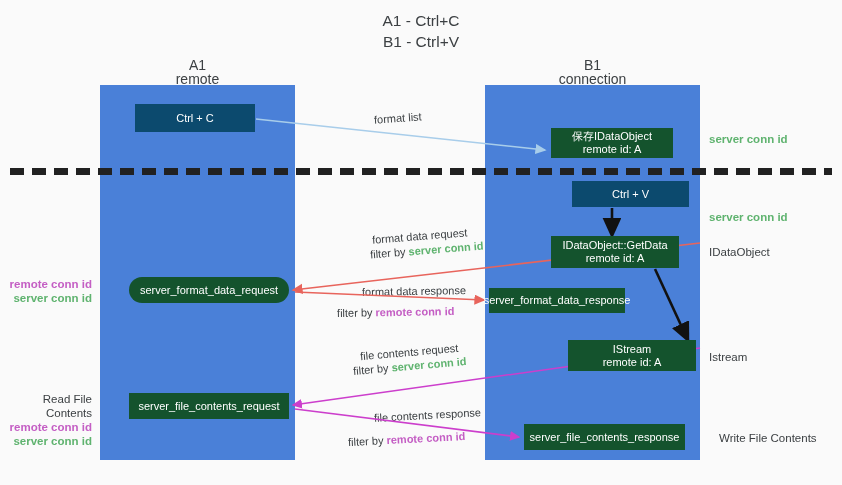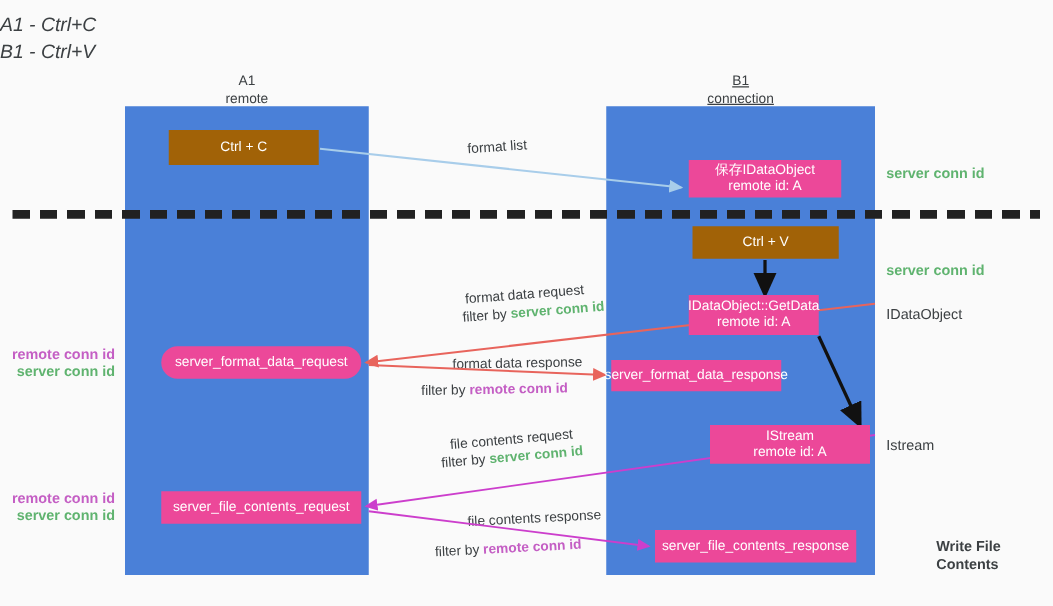"A1 - Ctrl+C" #diagram-title { font-style: italic -> none; text-align: left -> center }
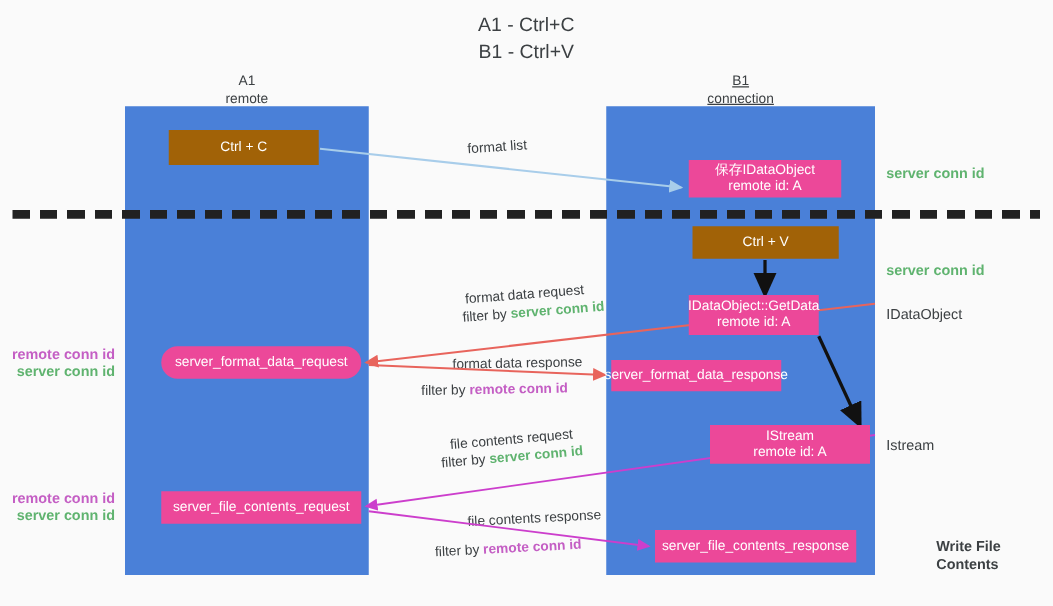"A1" .col-header { font-size: 11px -> 14px }
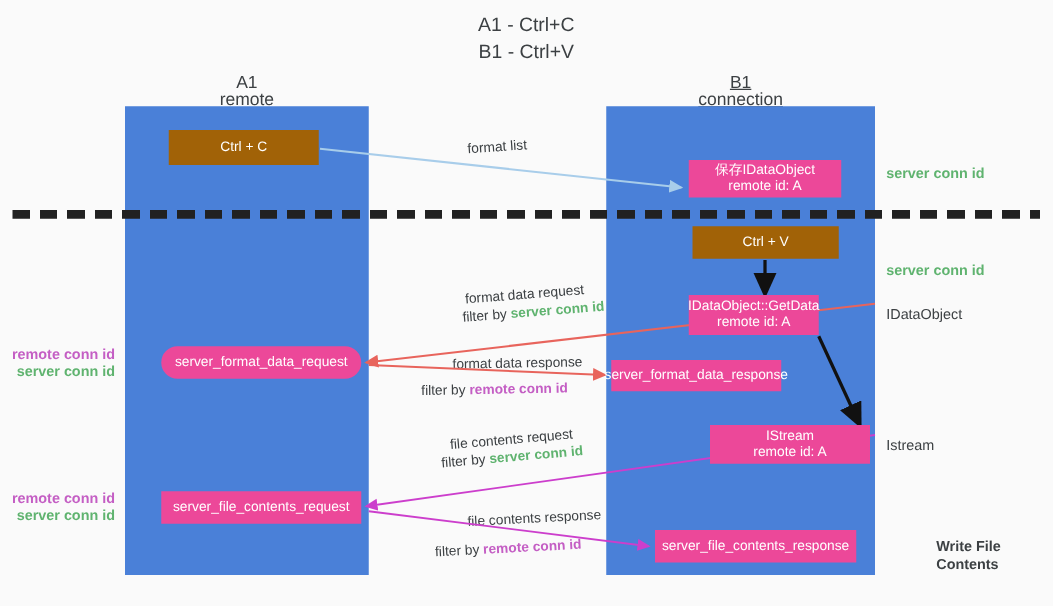"B1" #col-header-b1 { text-decoration: underline -> none }
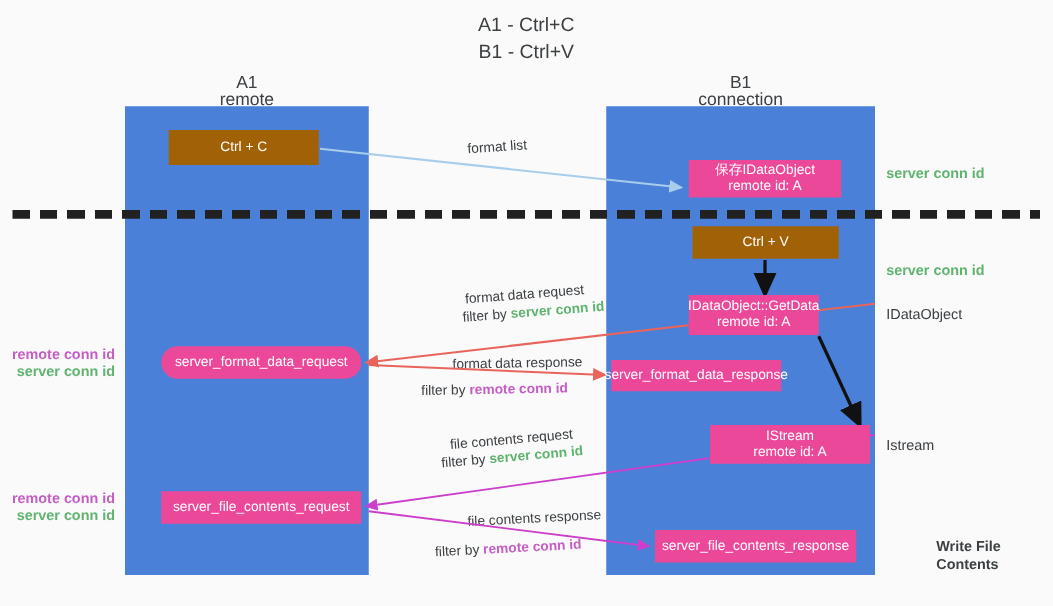"Ctrl + C" .node.green { background: #a16207 -> #0c4a6e }
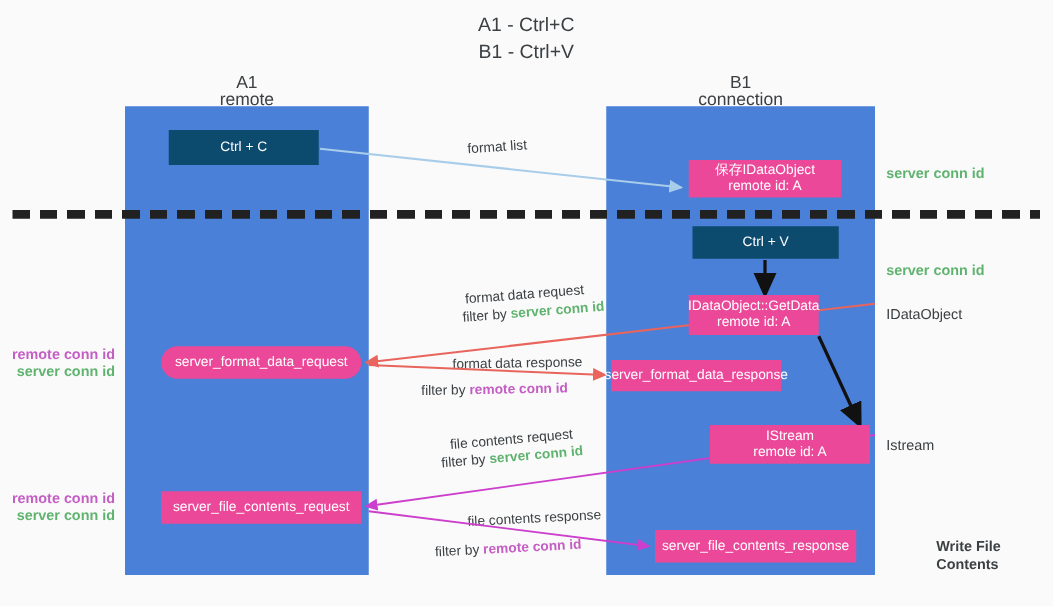"保存IDataObject" .node.orange { background: #ec4899 -> #14532d }
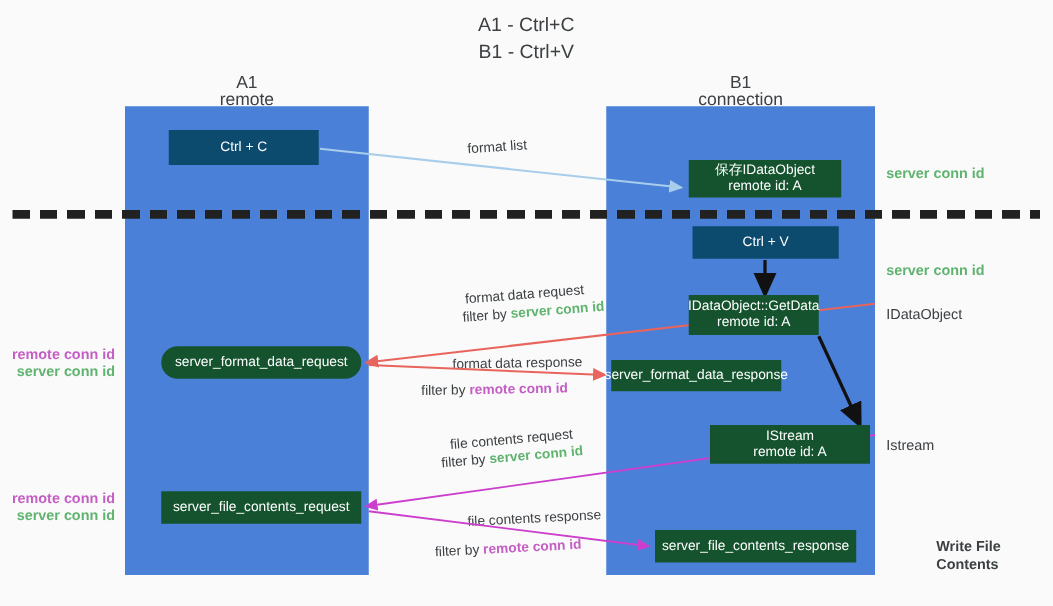"Ctrl + V" #node-ctrl-v { left: 554px -> 572px }
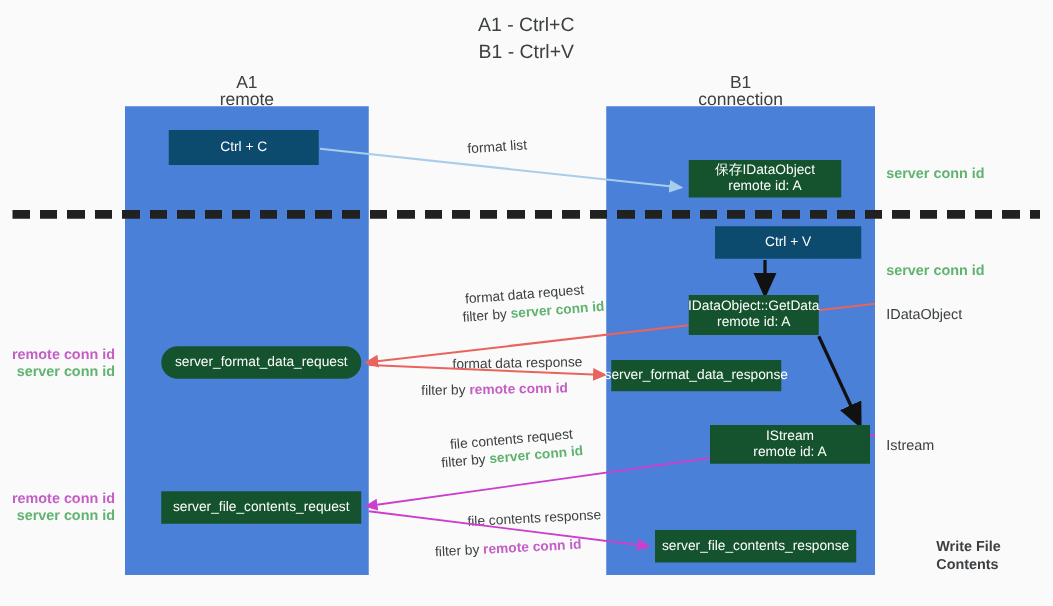"IDataObject::GetData" #node-getdata { width: 104px -> 128px }
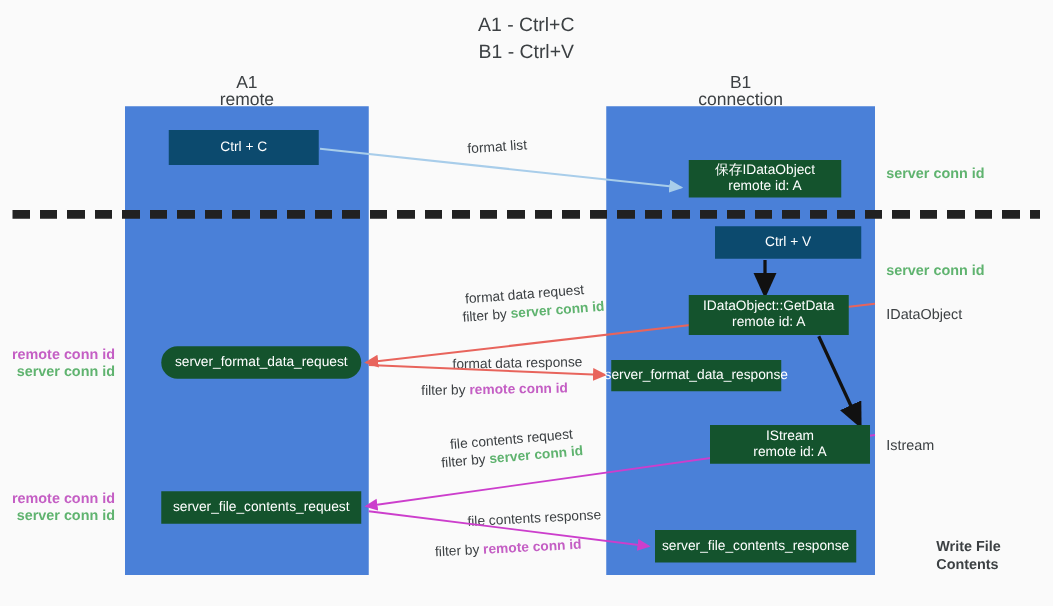"Read File Contents" div.tok-plain { html: none -> <div>Read File Contents</div> }
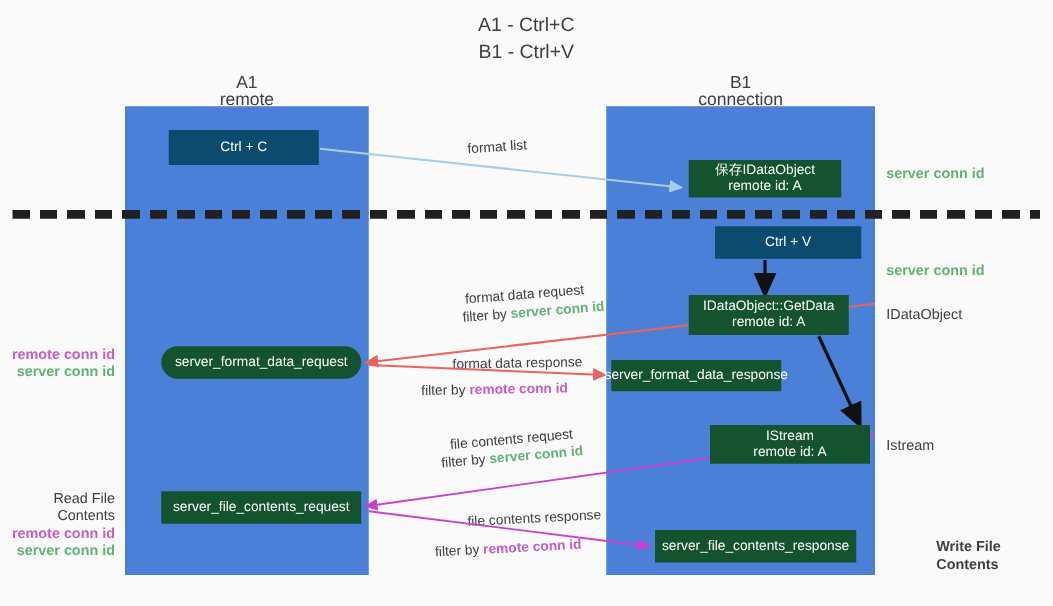"Write File Contents" #note-write-file { font-weight: bold -> none; left: 749px -> 719px }
